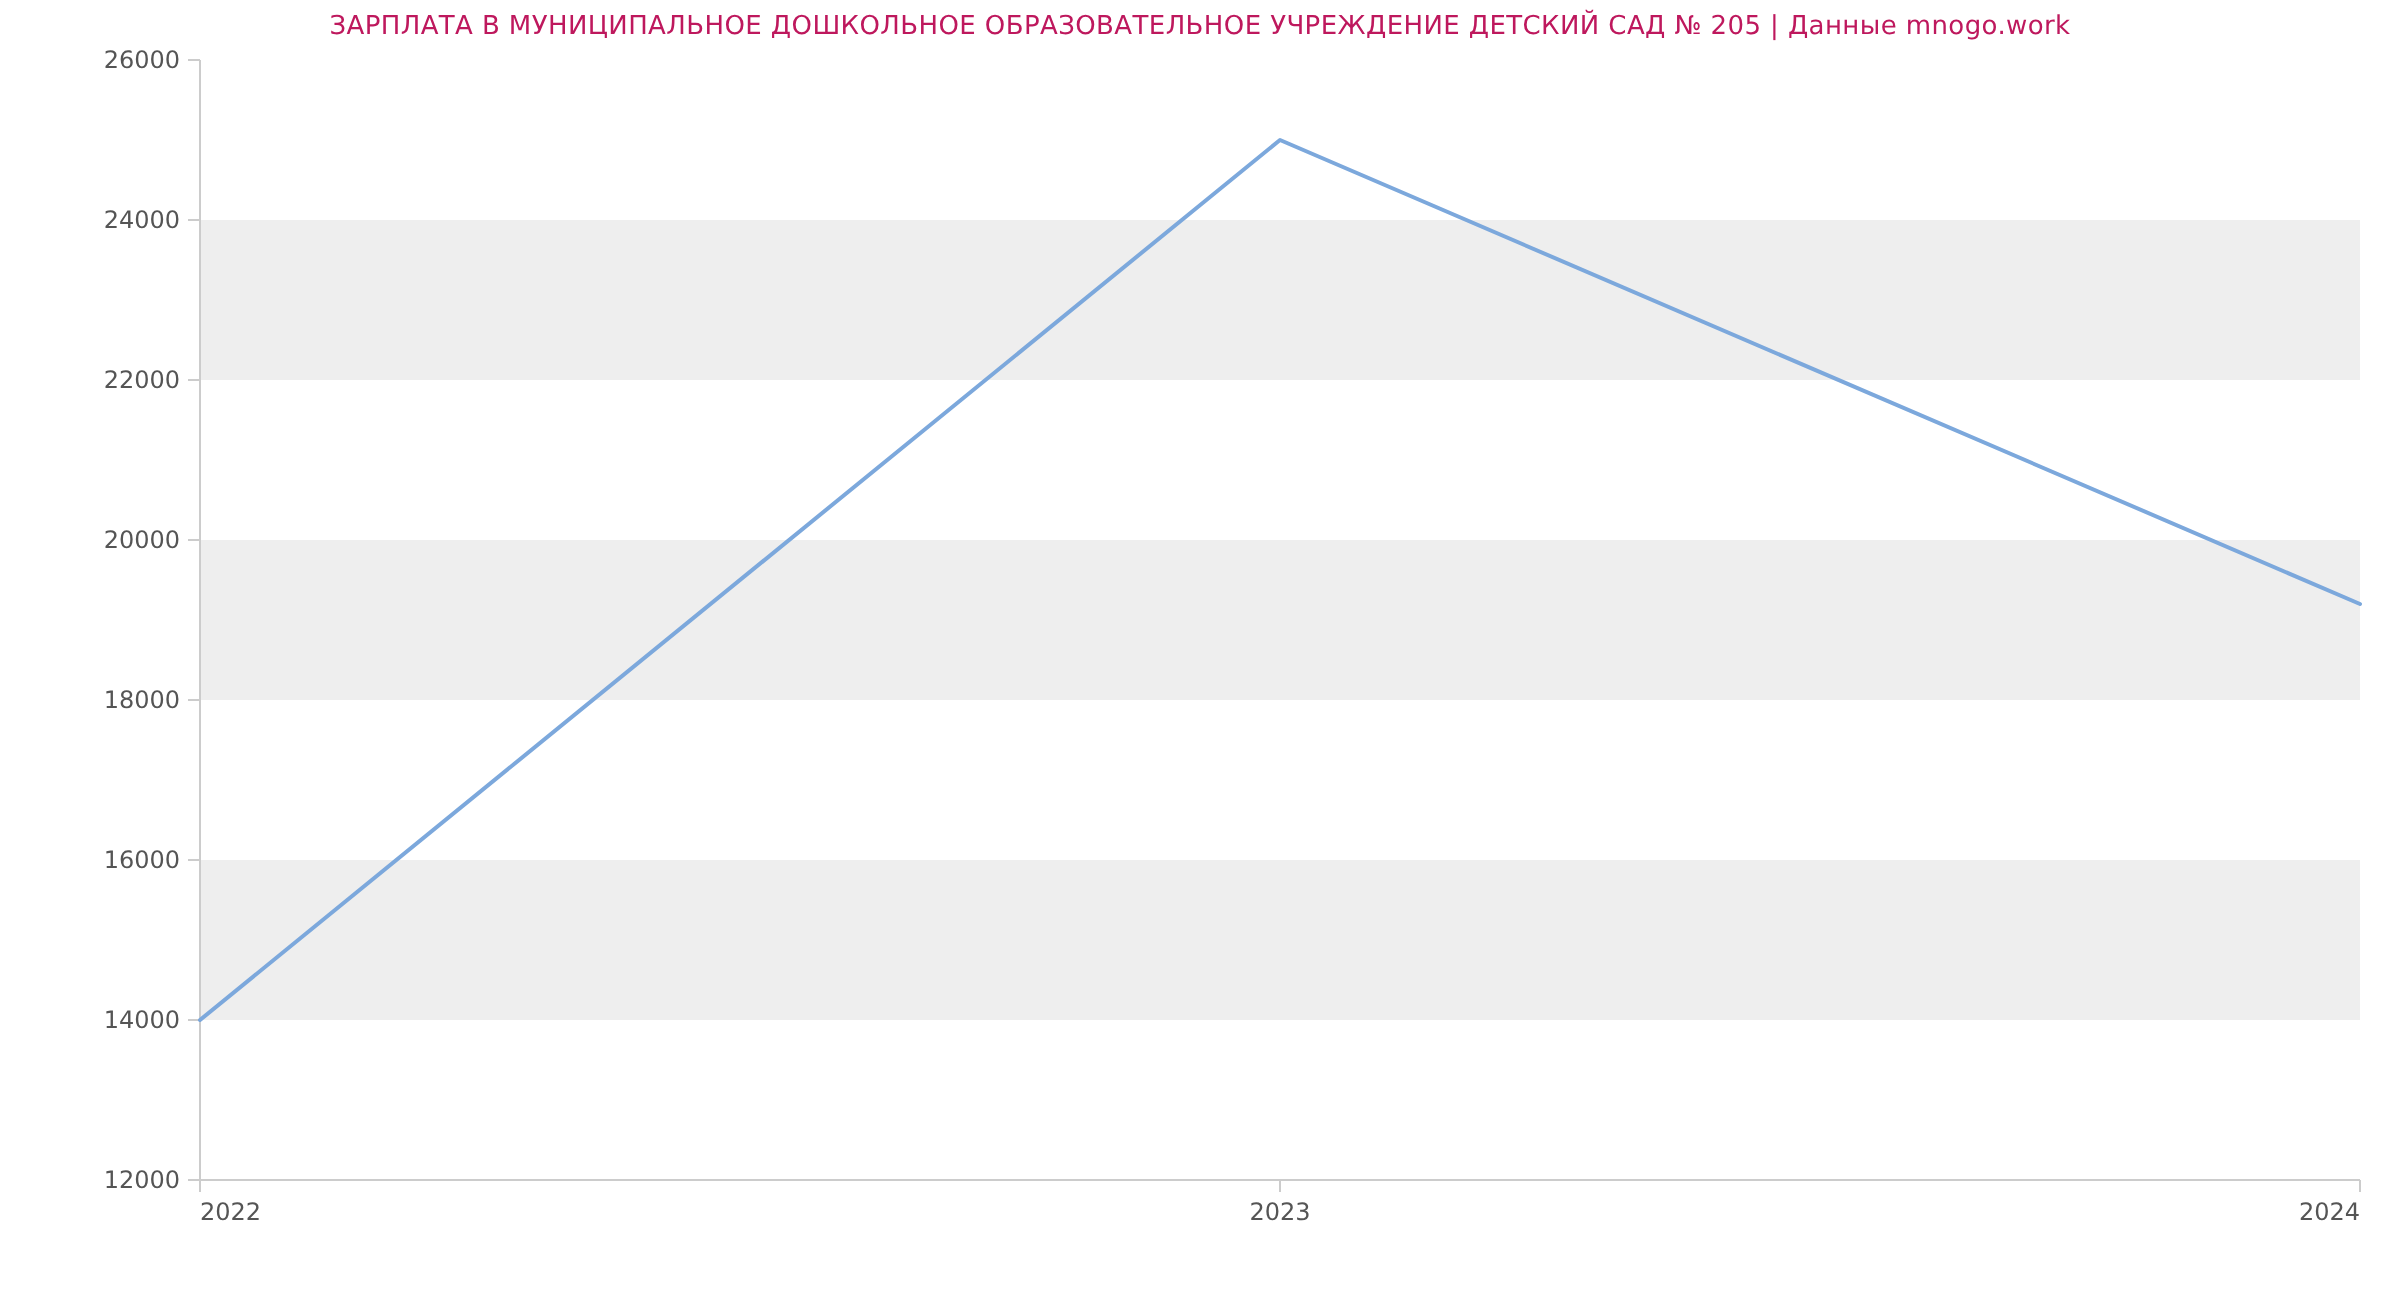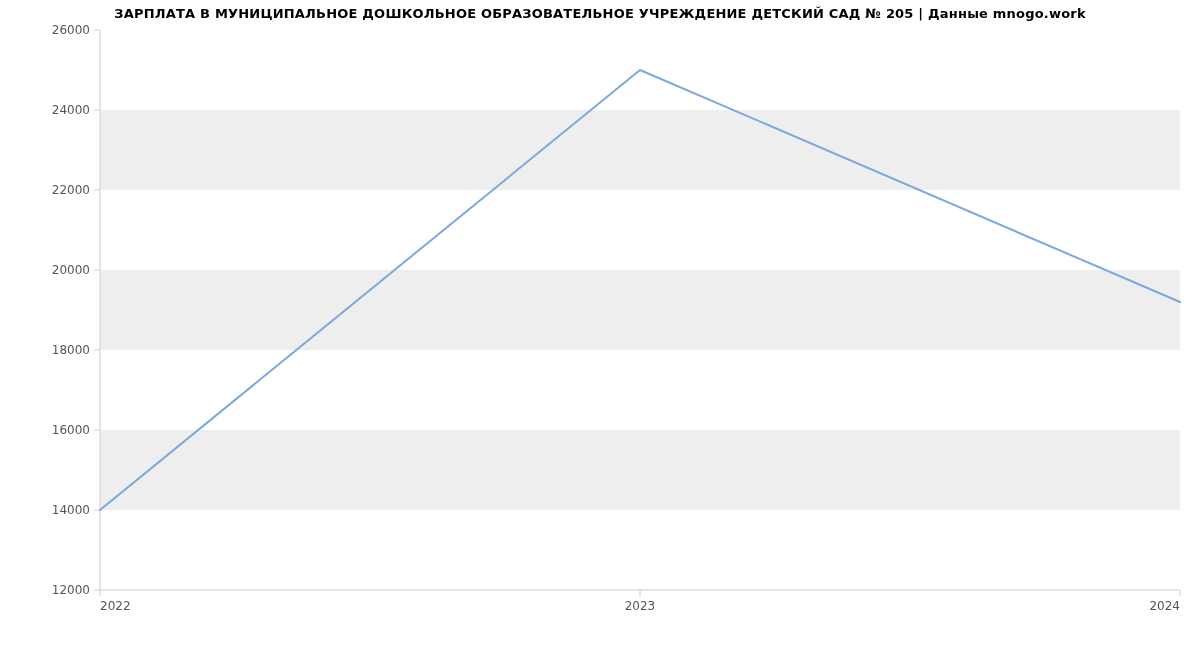"ЗАРПЛАТА В МУНИЦИПАЛЬНОЕ ДОШКОЛЬНОЕ" .title { color: #000000 -> #be185d; font-weight: bold -> normal }
